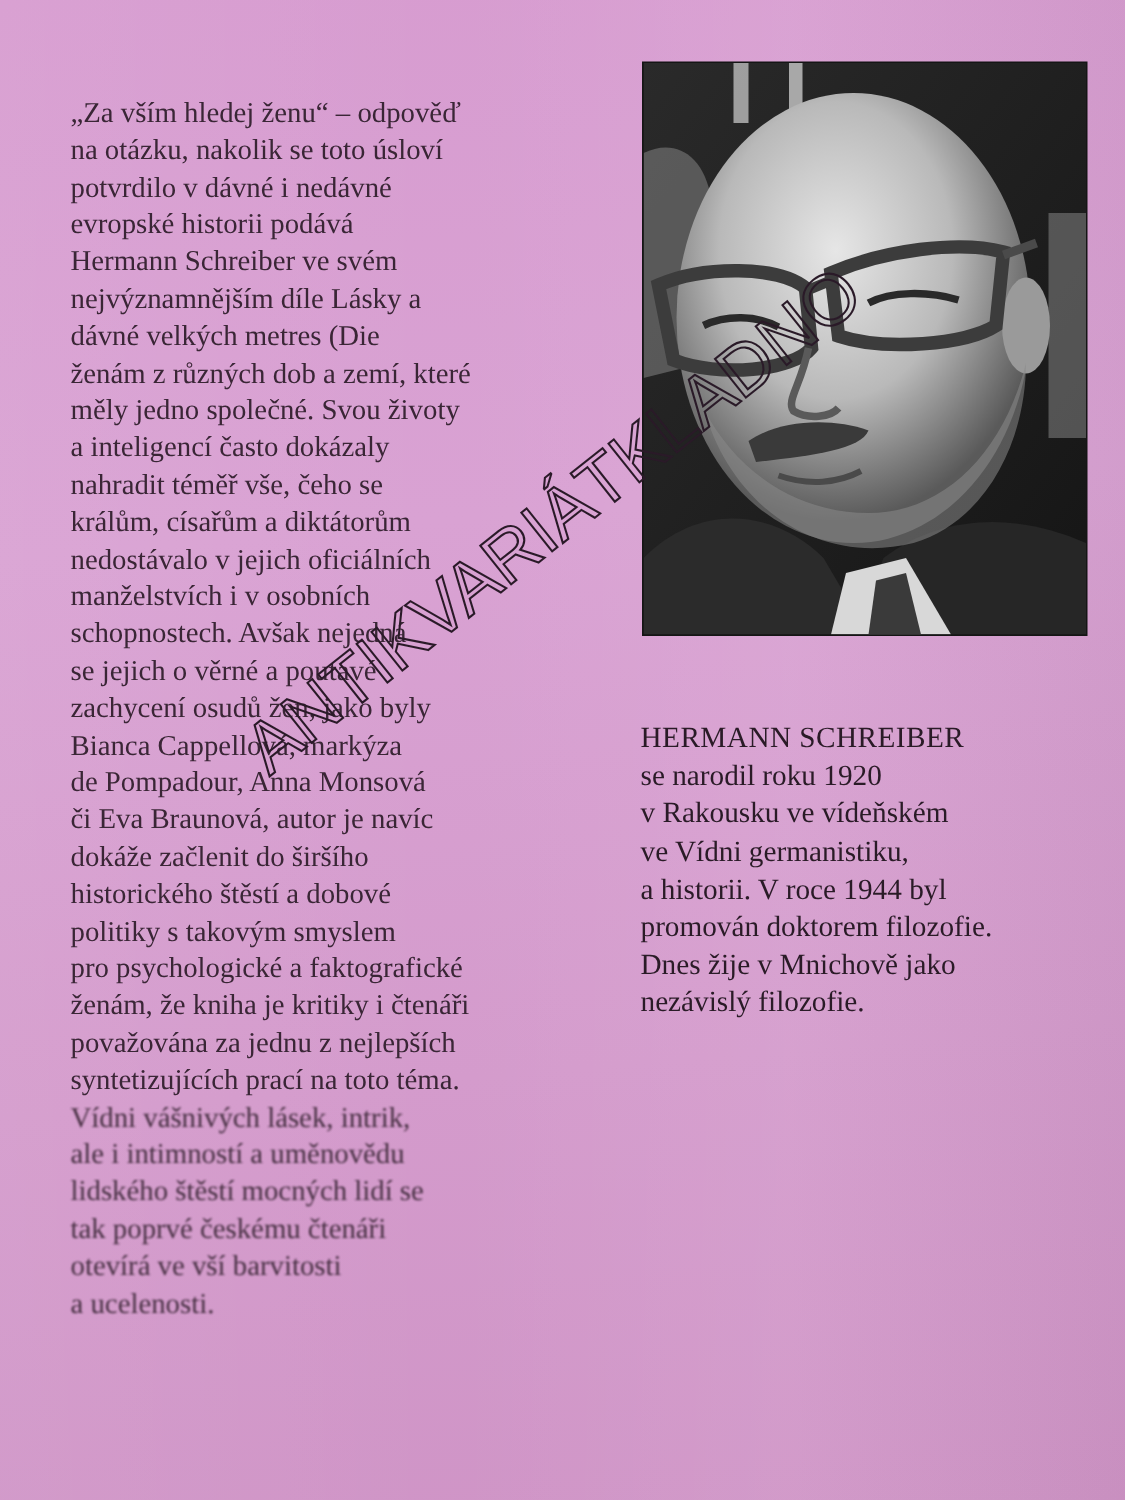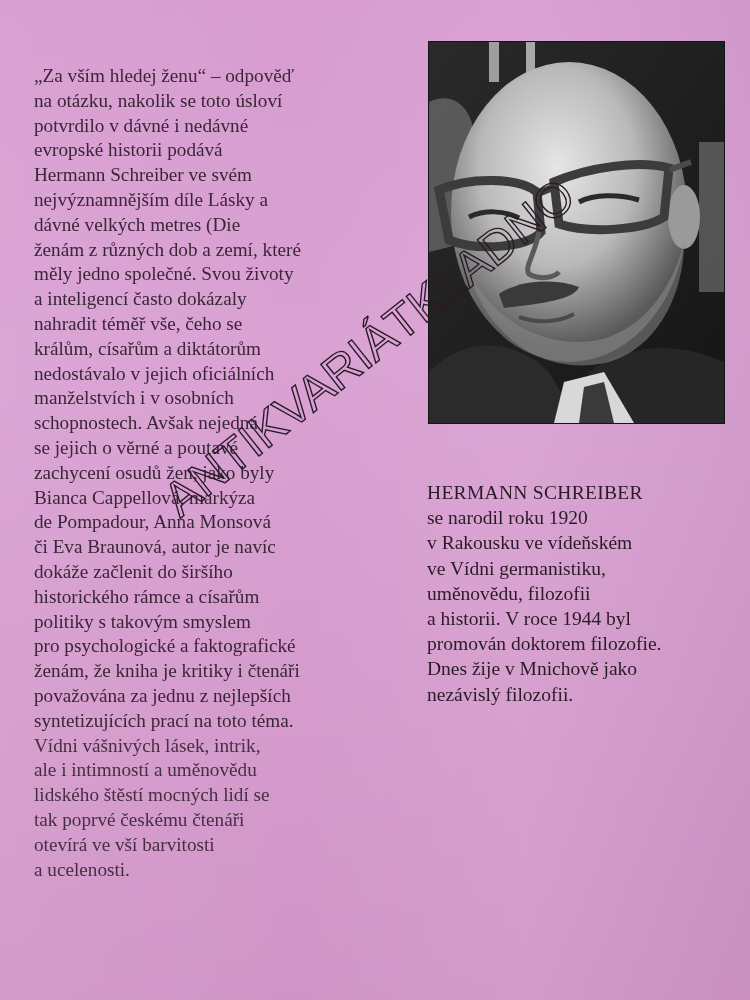"„Za vším hledej ženu“ –" .blurb .line { margin-left: none -> 13px }
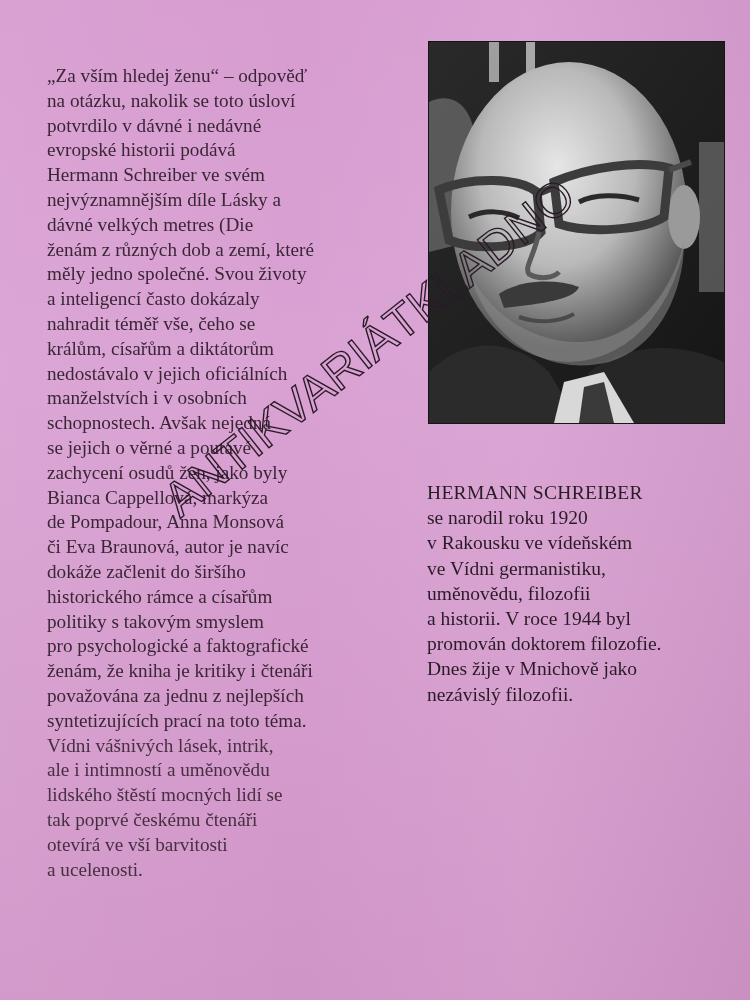"historického rámce a císařům" span.line { text: rámce a císařům -> štěstí a dobové }
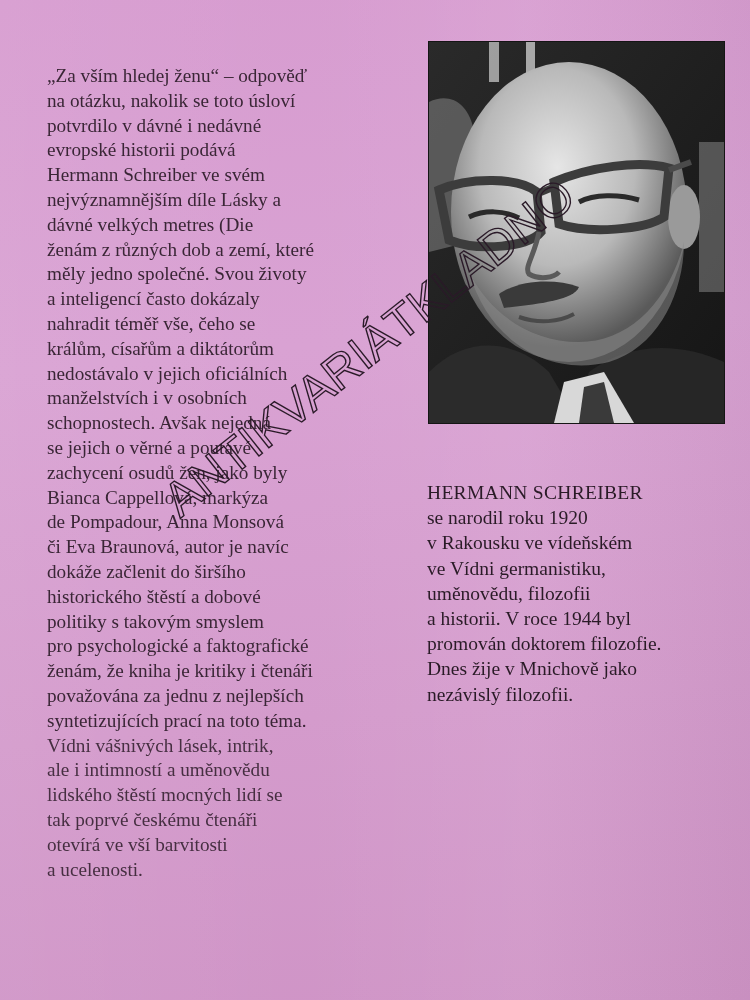"uměnovědu, filozofii" span.line { html: <span>uměnovědu, filozofii</span> -> none }
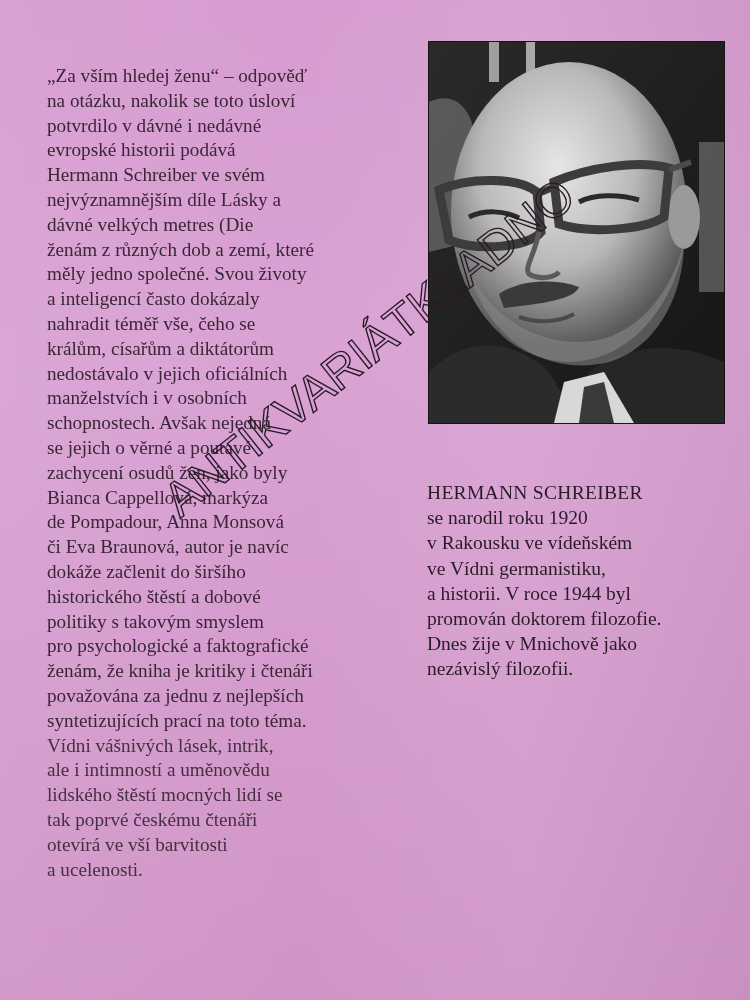"nezávislý filozofii." span.line { text: filozofii -> filozofie }
